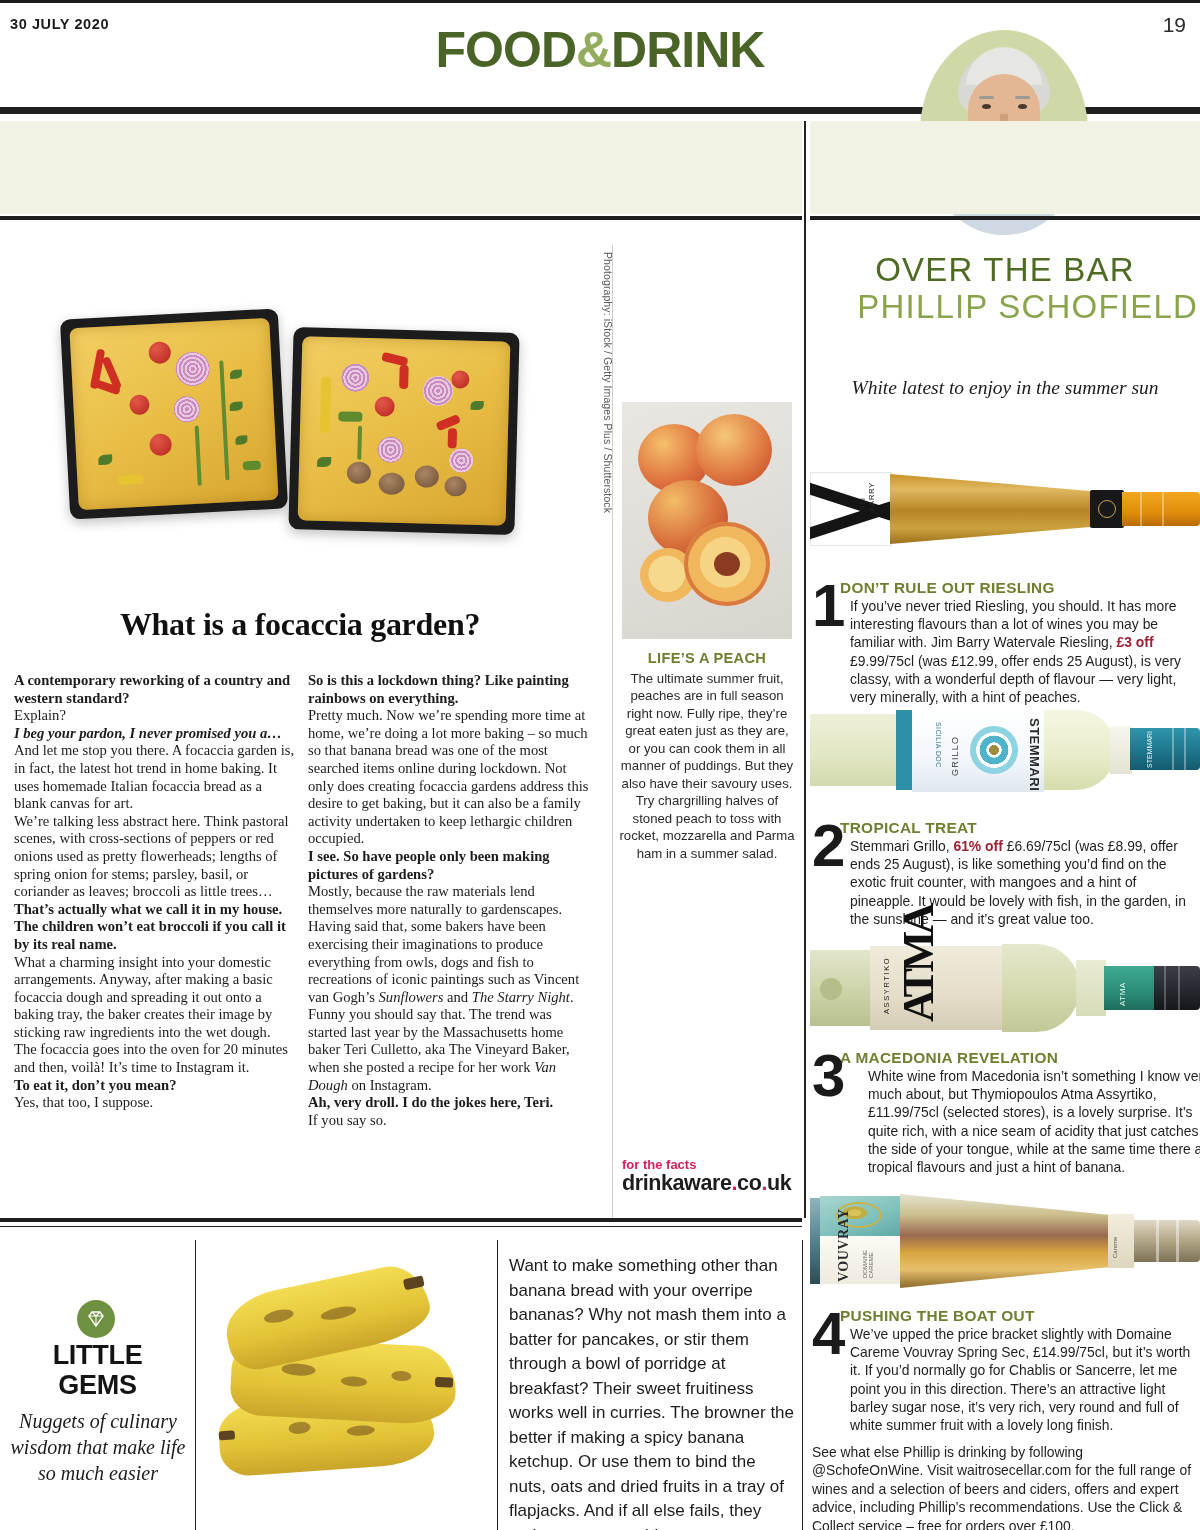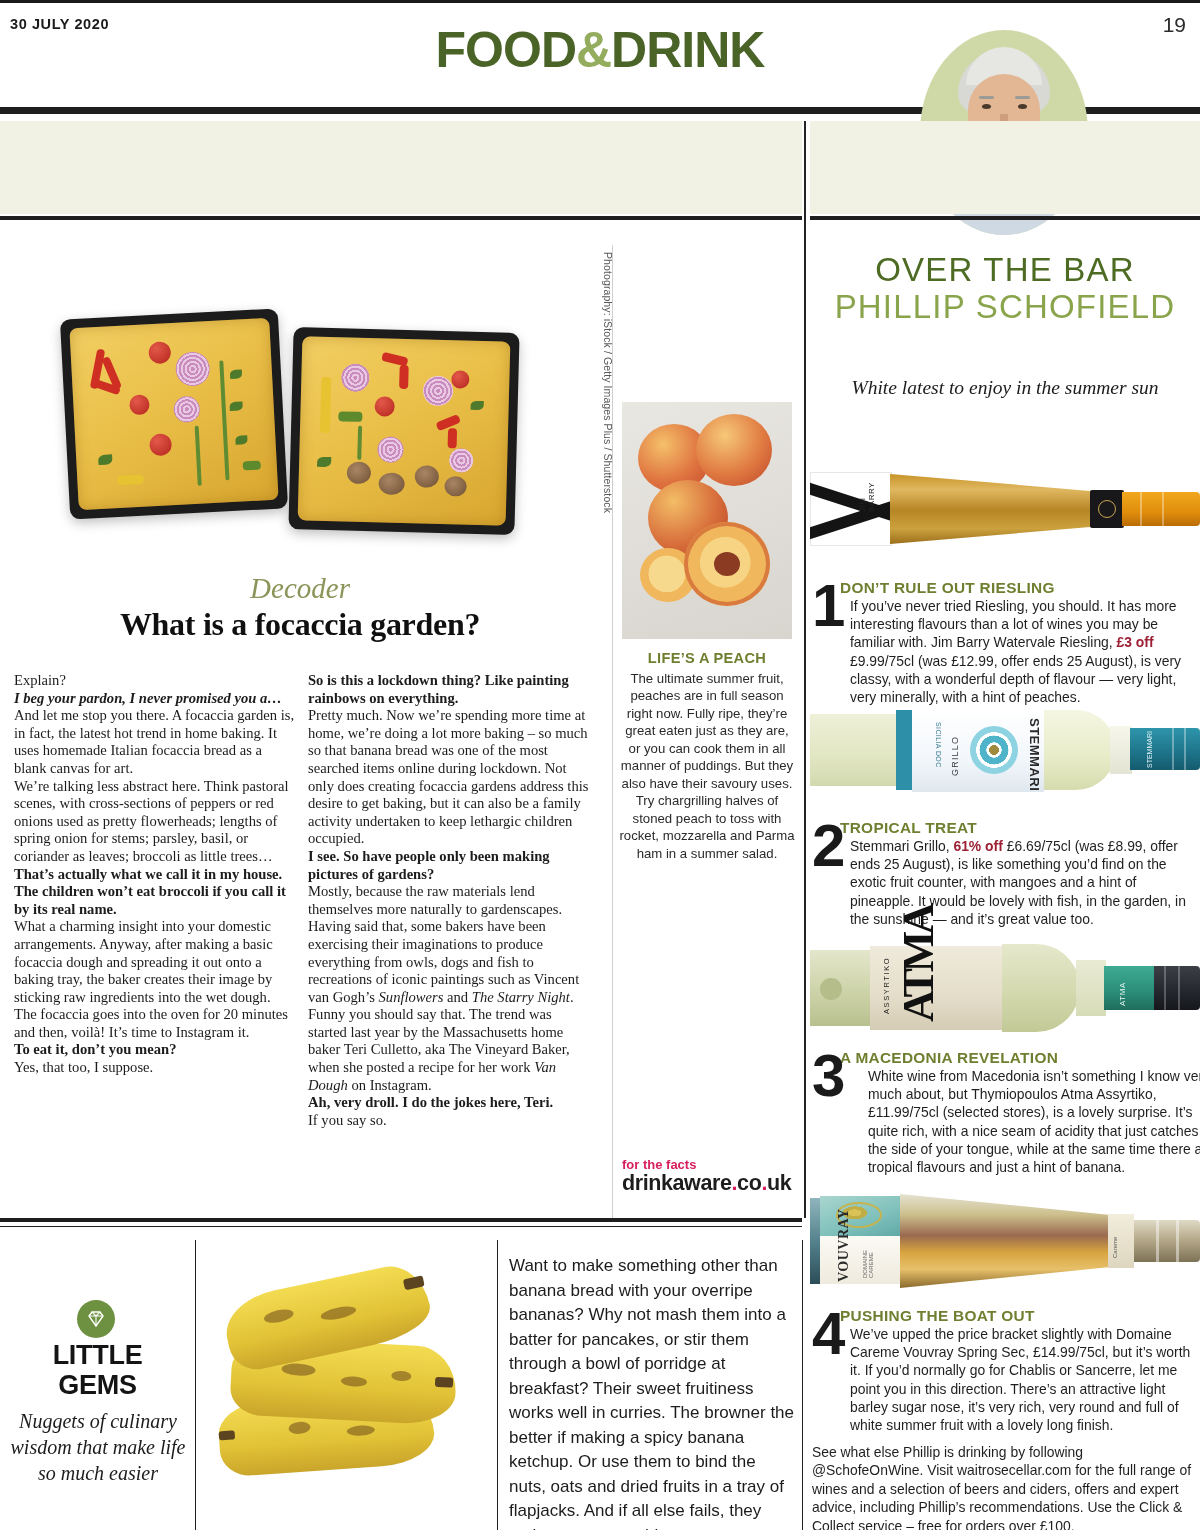"PHILLIP SCHOFIELD" .otb-name { text-align: center -> right }
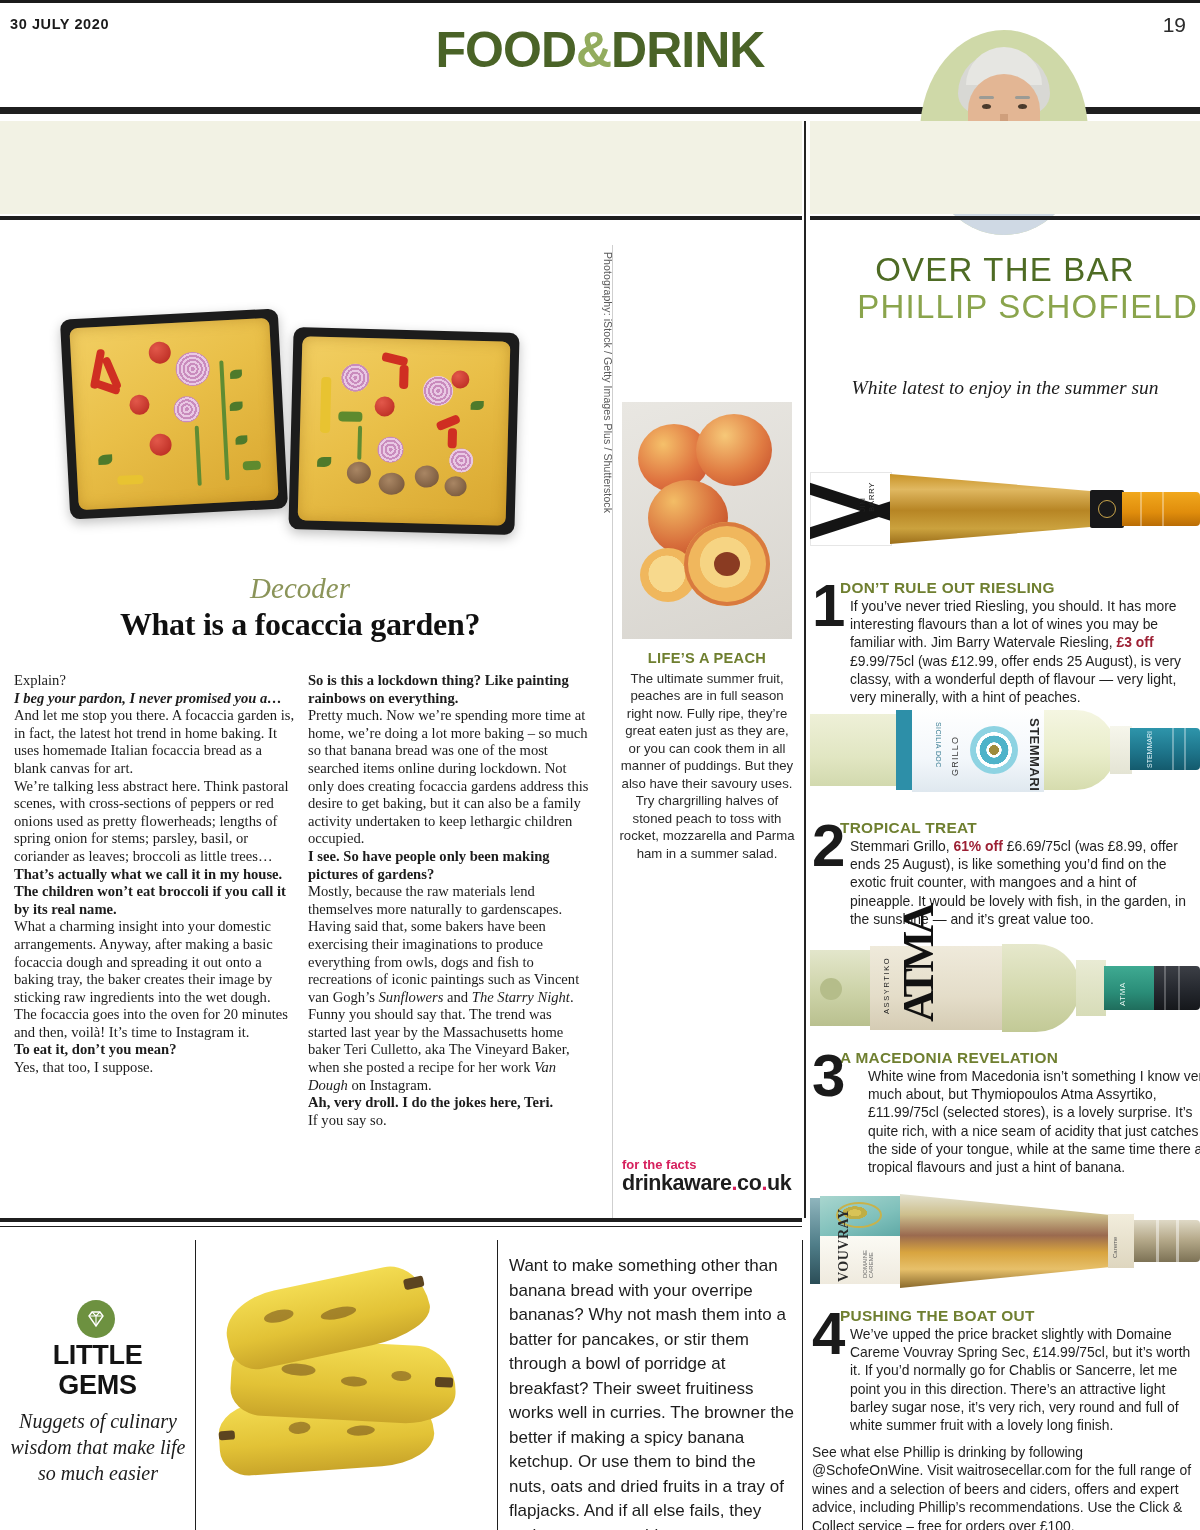"Decoder" div.decoder-kicker { html: <div>Decoder</div> -> none }
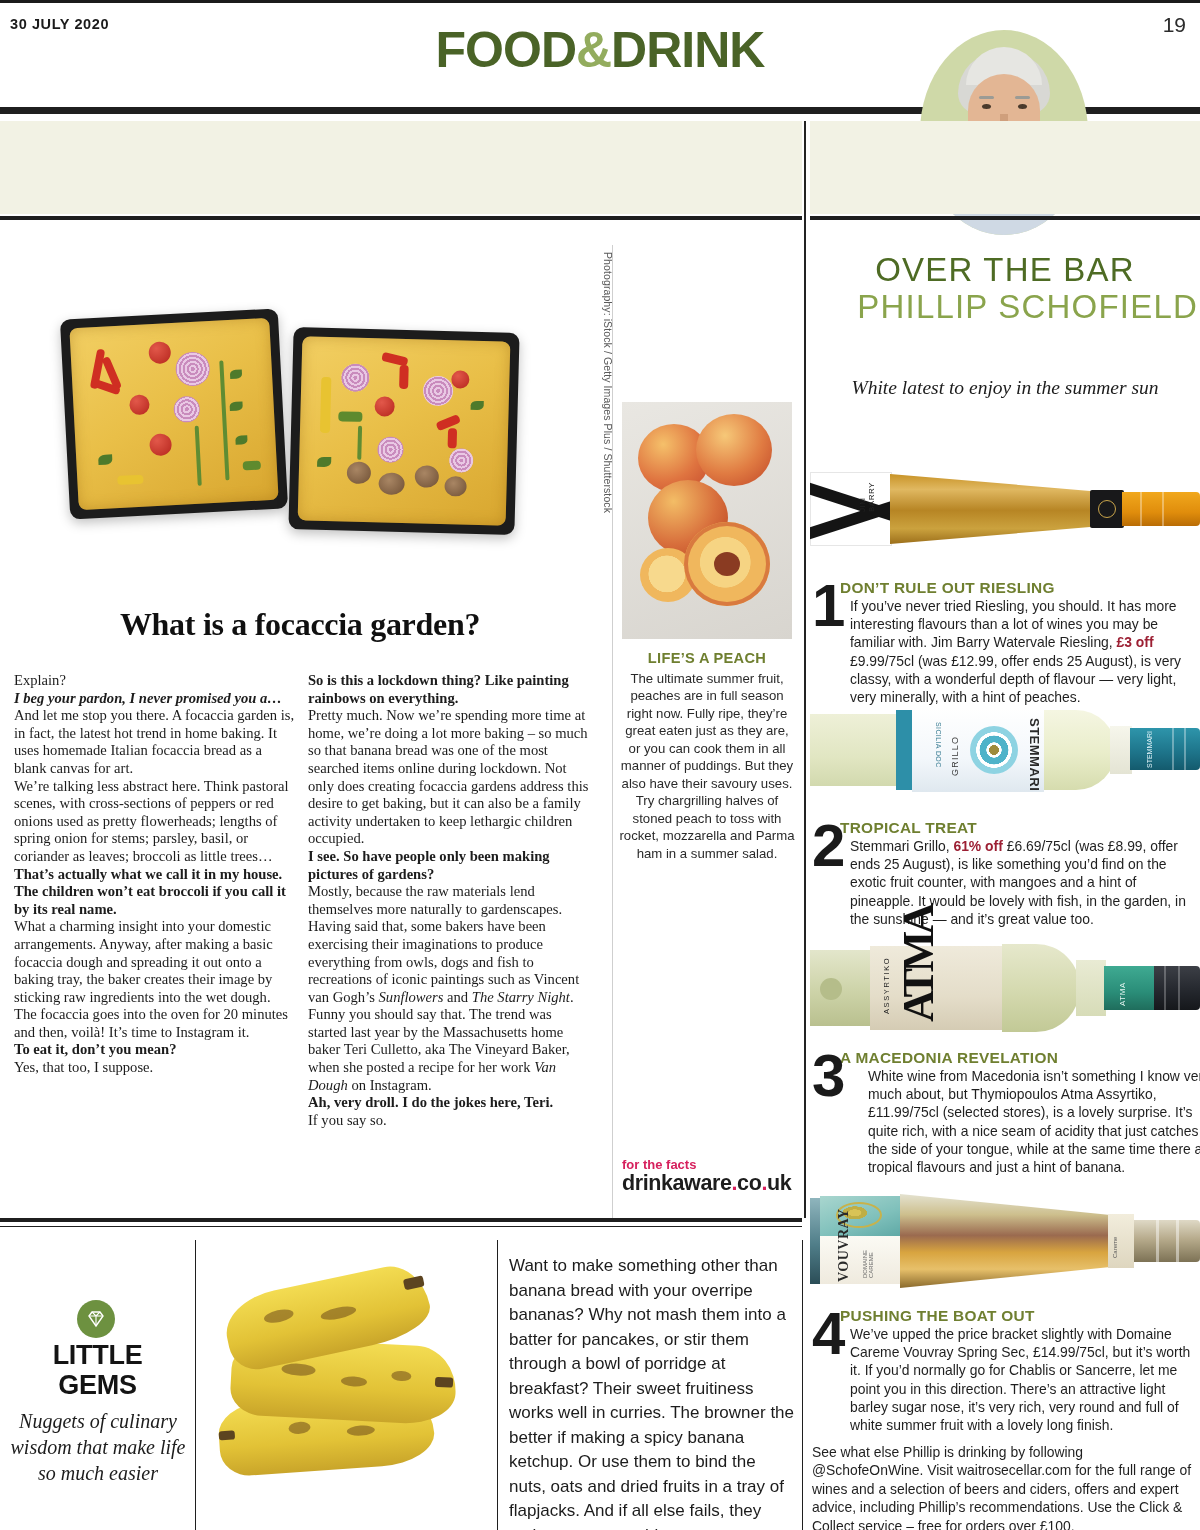"A contemporary reworking of a" p.q { html: none -> <p>A contemporary reworking of a country and western standard?</p> }
